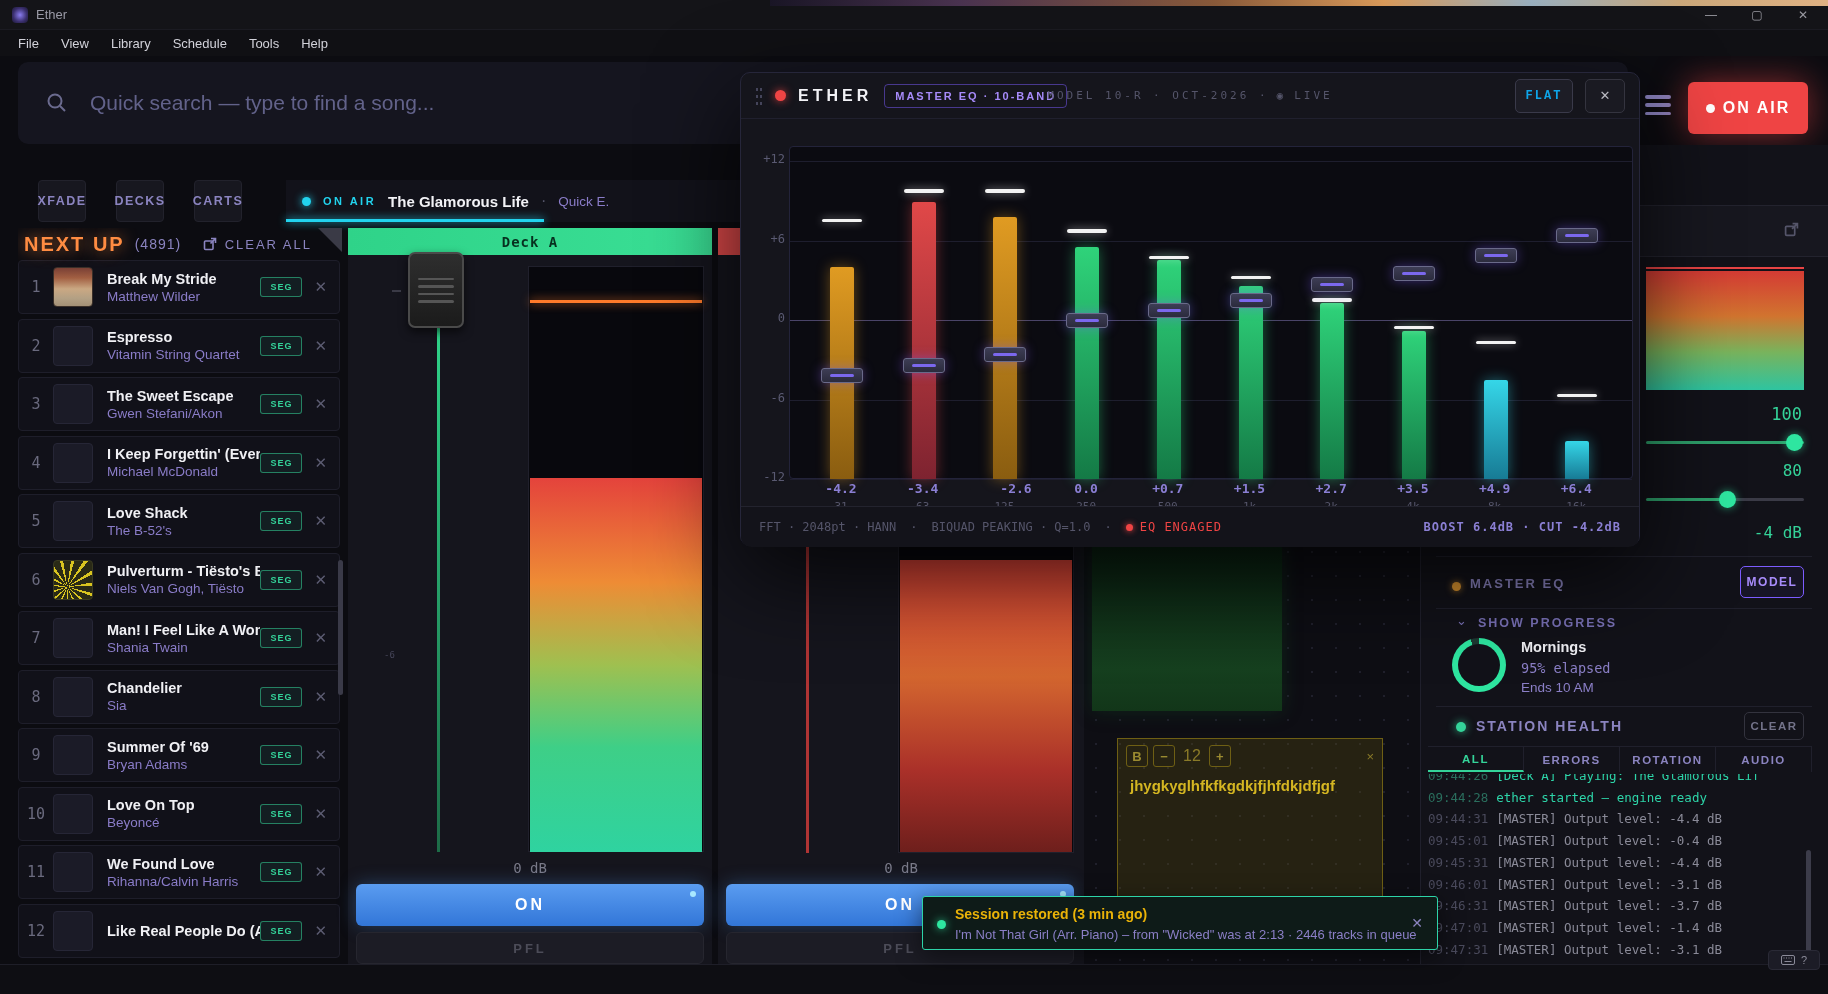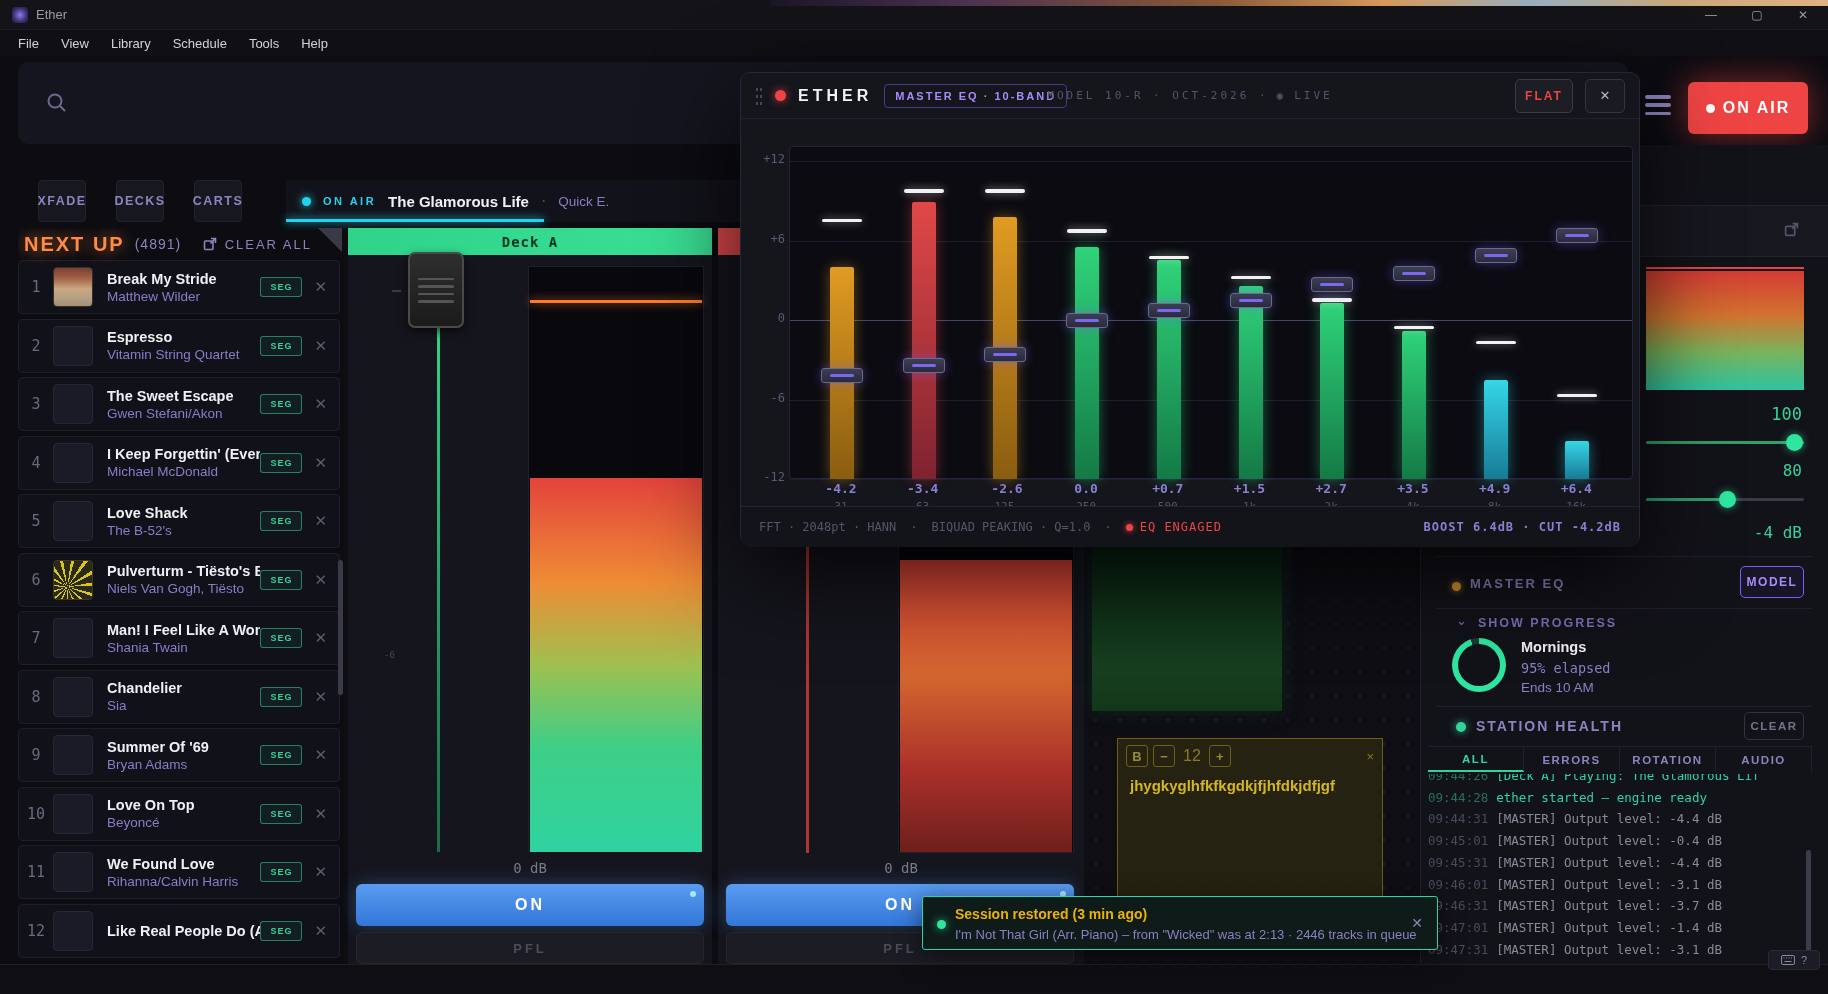"Quick search — type to" input { html: none -> <input> }
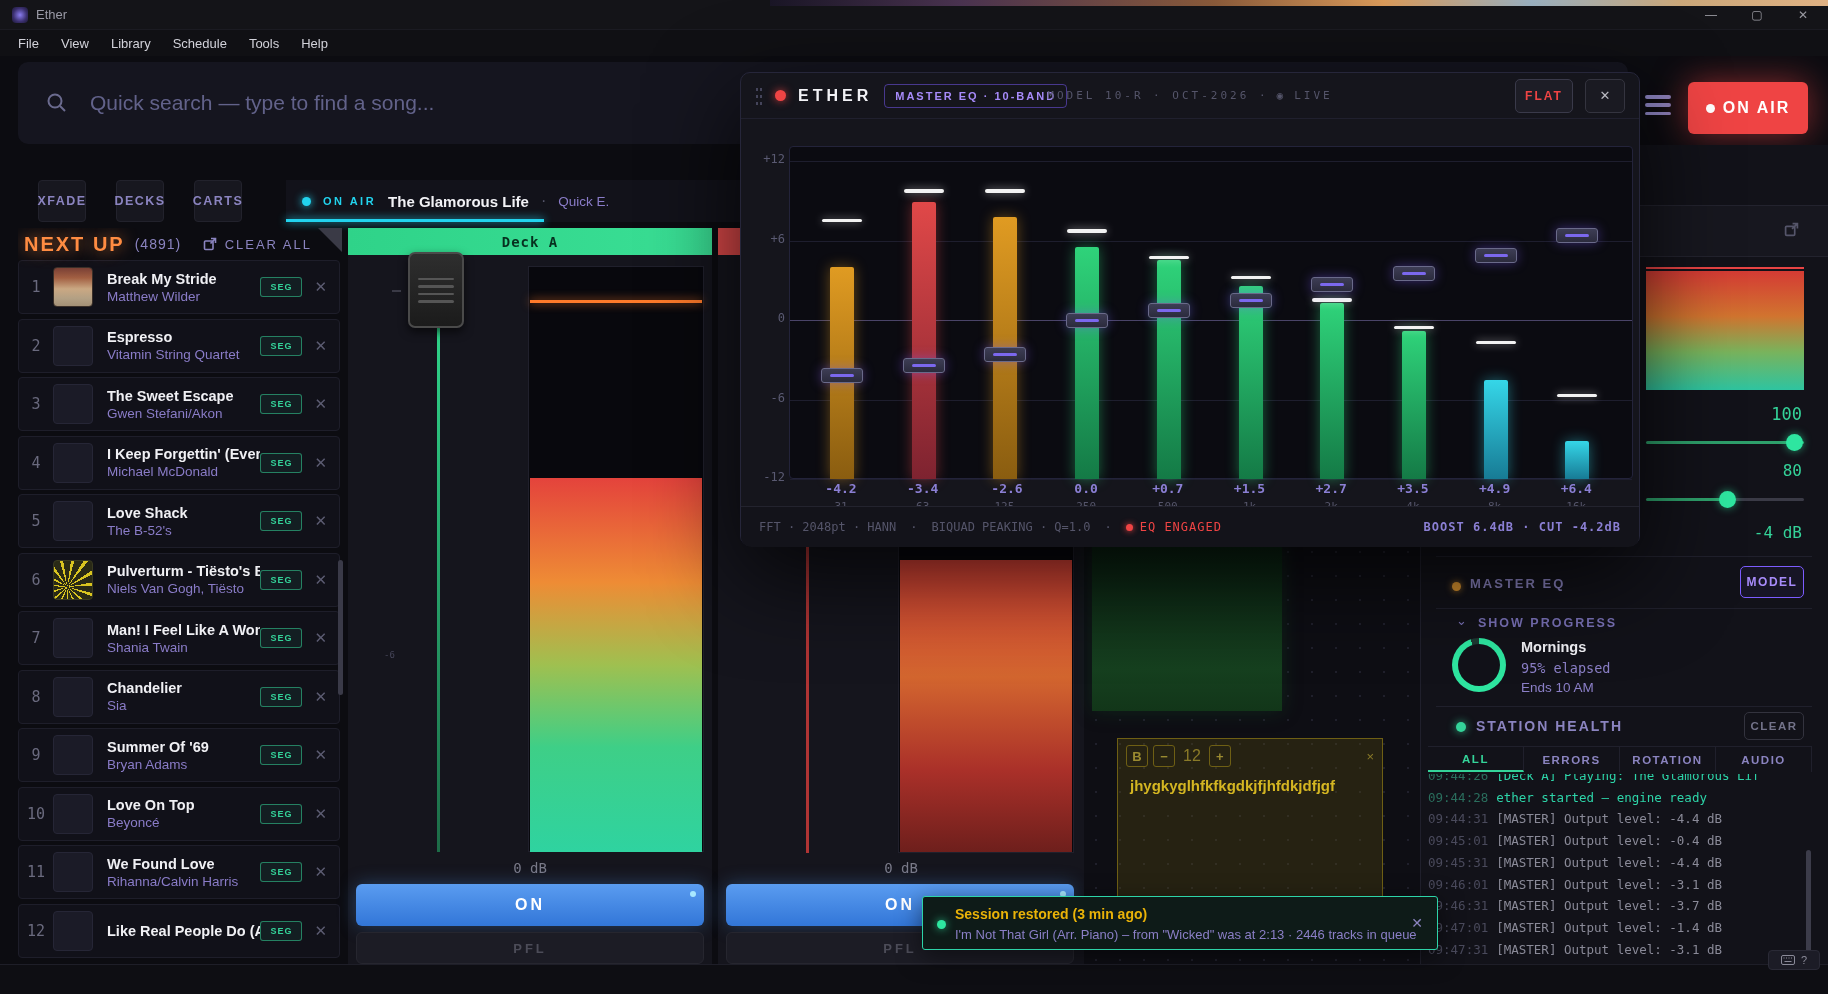"FLAT" #eq-flat { color: #ef4444 -> #0ea5e9; font-family: none -> Liberation Mono, monospace }
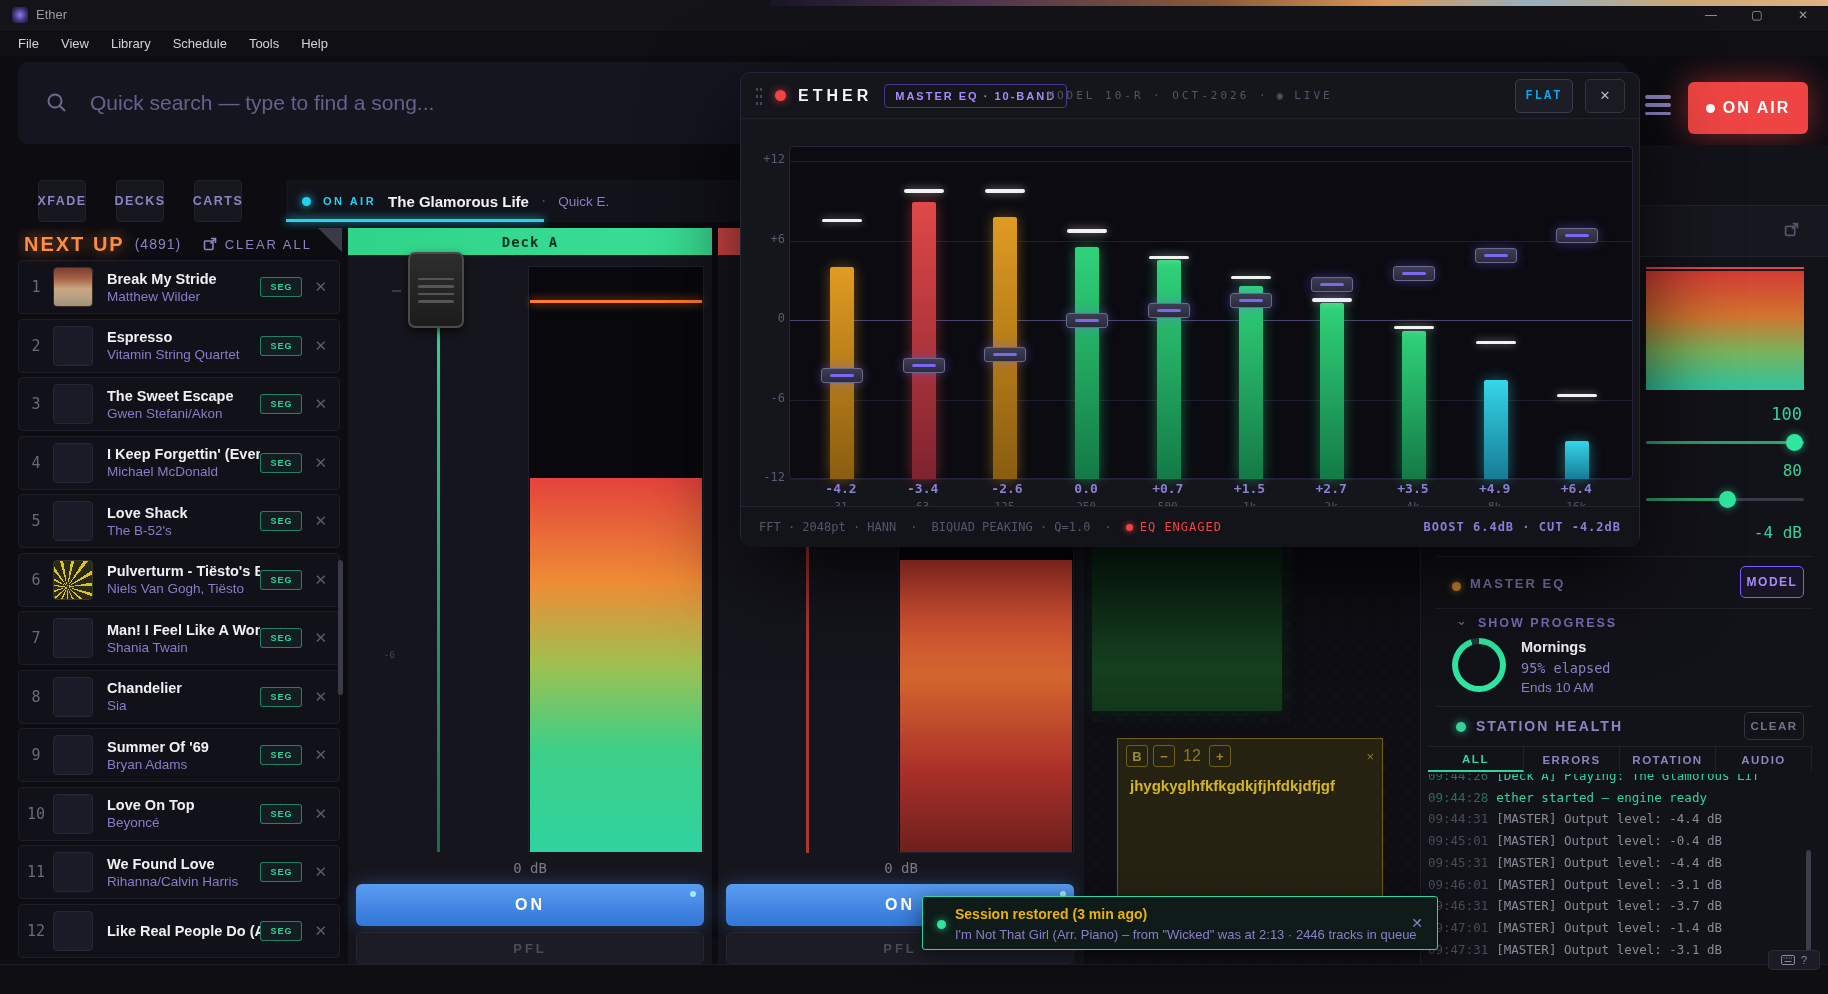"-2.6" div.eq-gain { left: 231px -> 240px }
